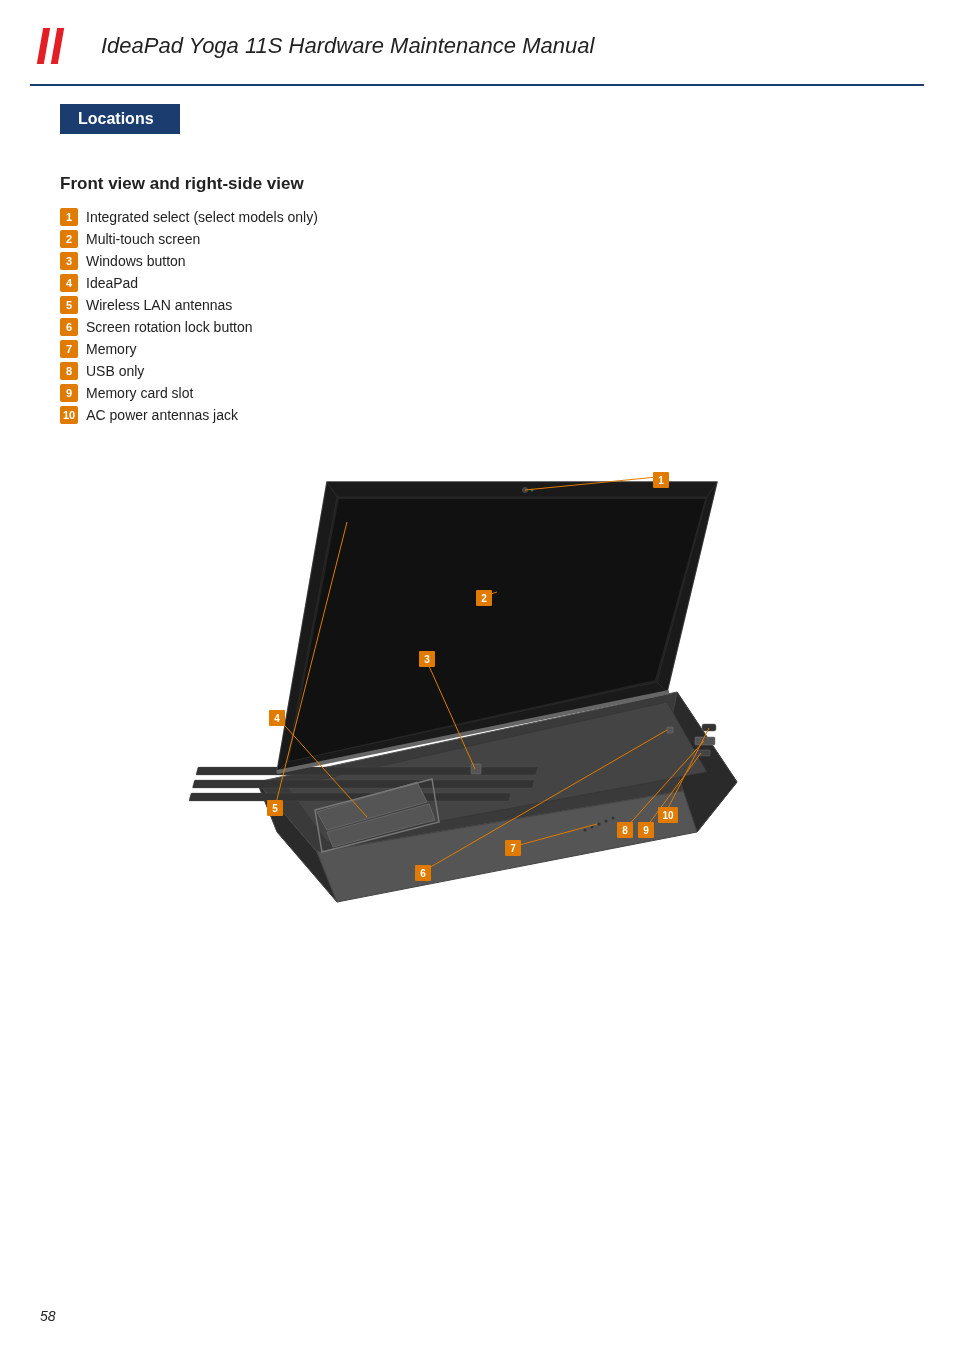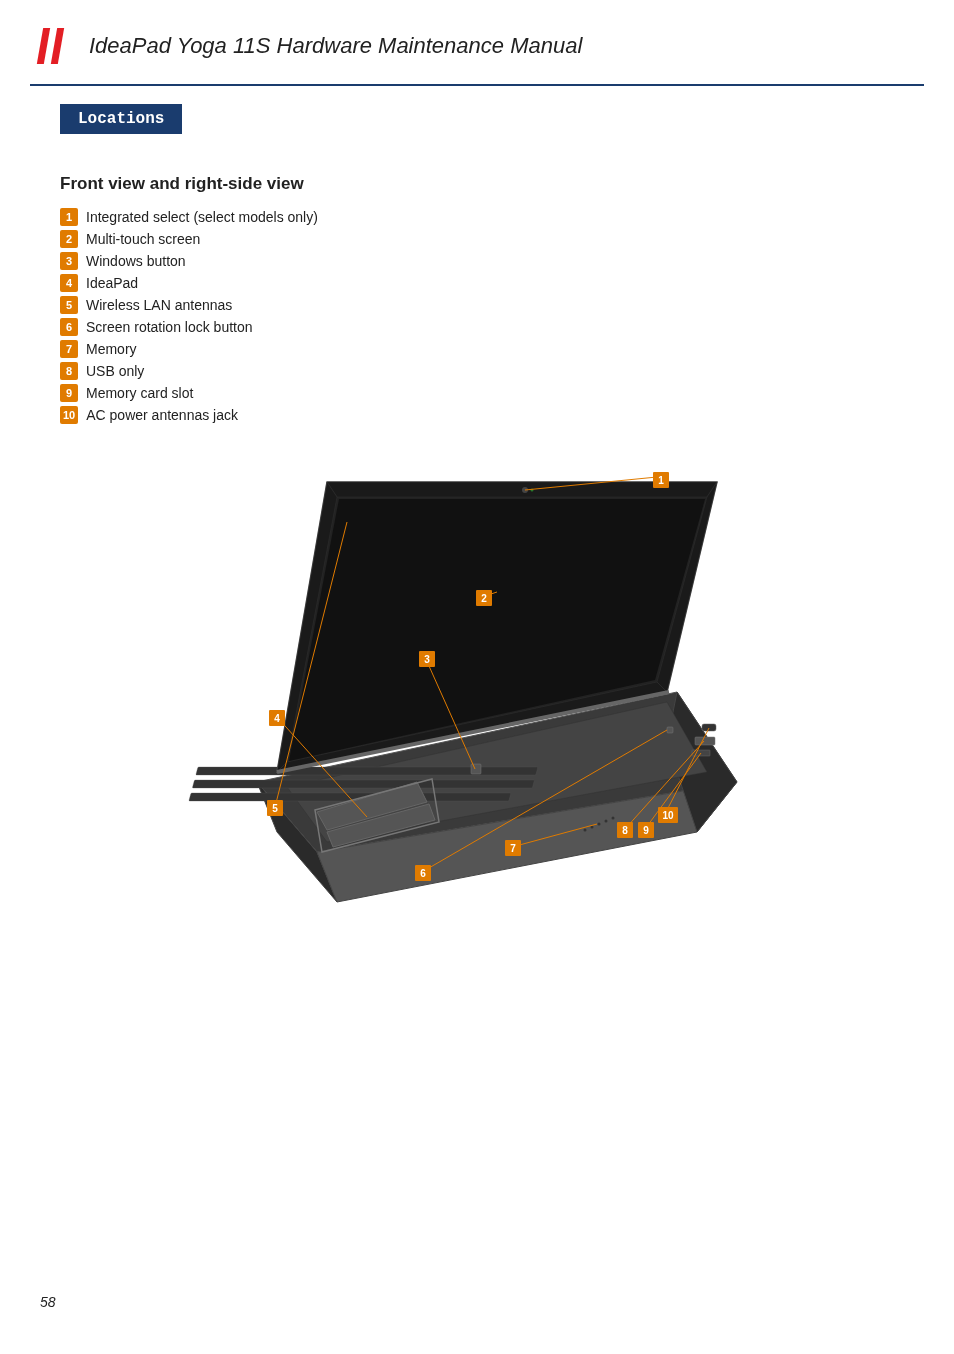"IdeaPad Yoga 11S Hardware Maintenance" .header { gap: 20px -> 32px }
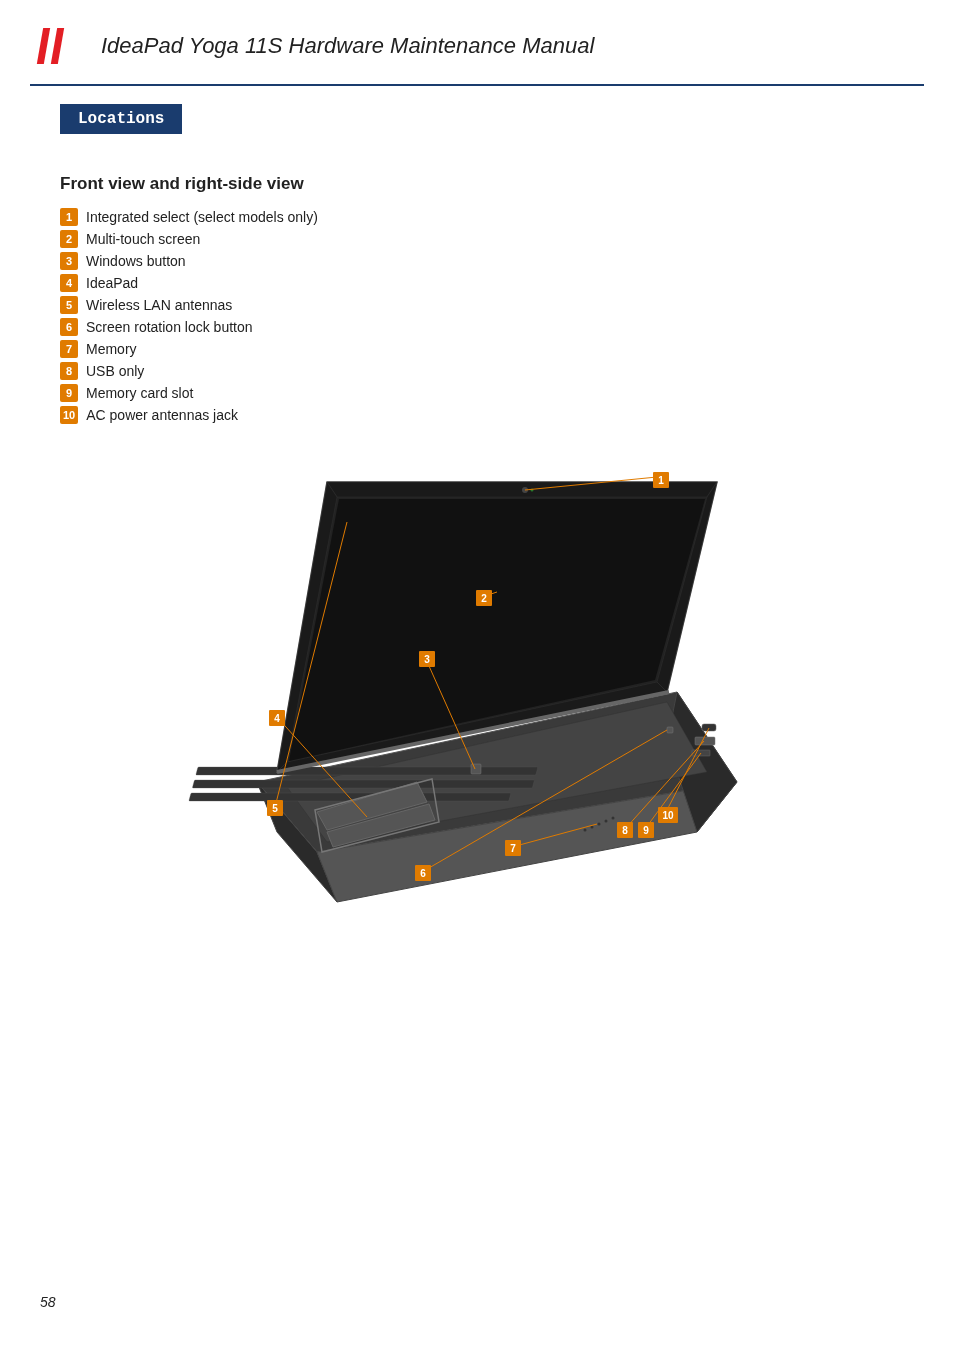"Locations" .locations-header { font-family: Liberation Mono, monospace -> none }
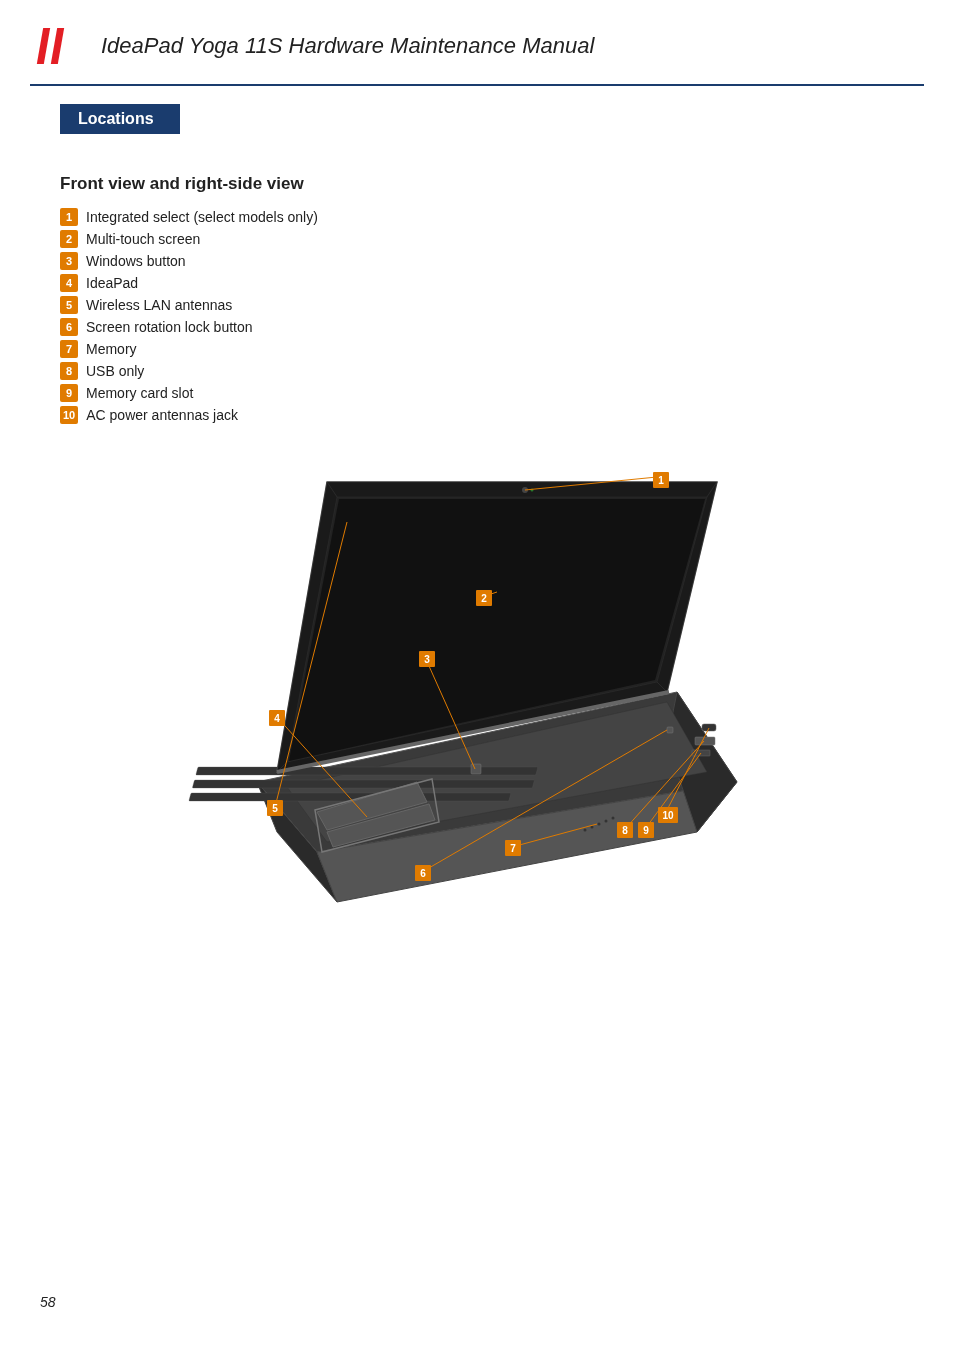"58" .page-number { bottom: 44px -> 30px }
